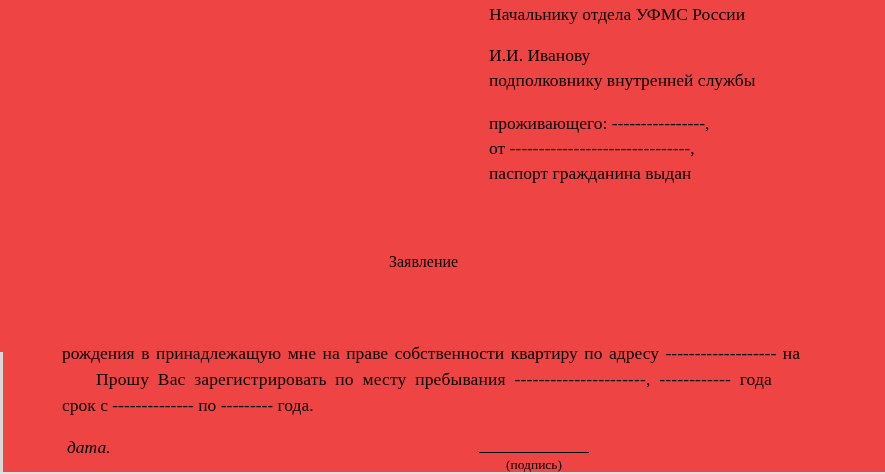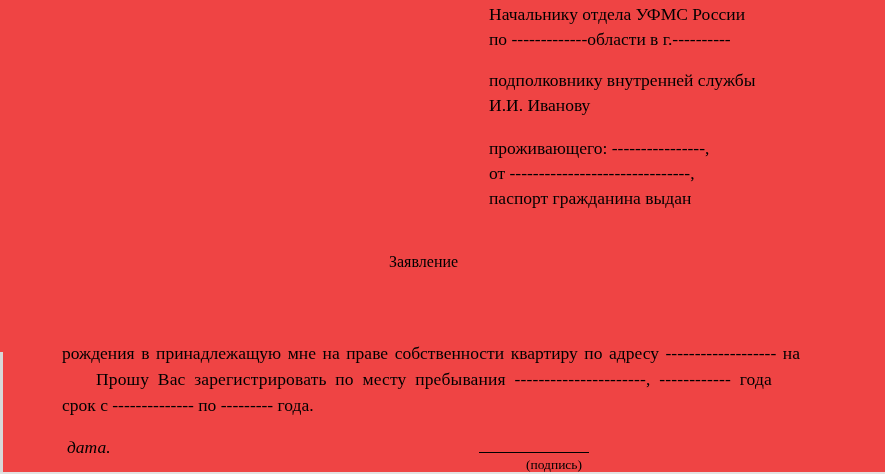"по -------------области в г.----------" div.line { html: <div>по -------------области в г.----------</div> -> none }
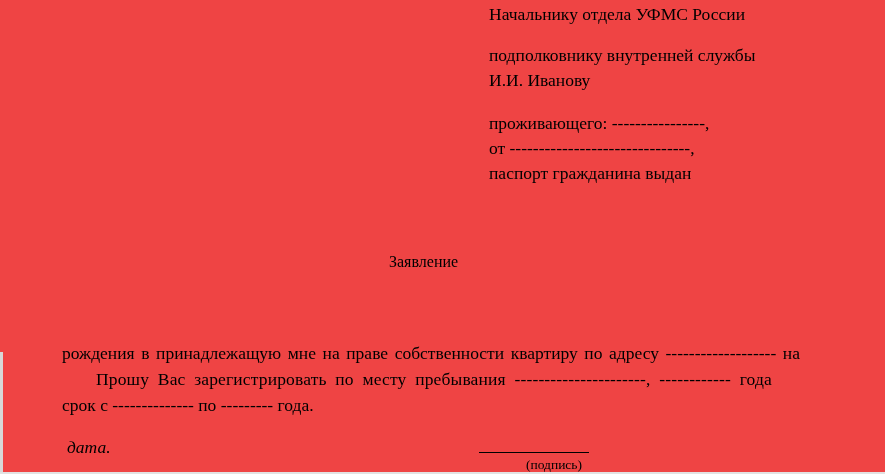"подполковнику внутренней службы" div.line { order: before "И.И. Иванову" -> after "И.И. Иванову" }
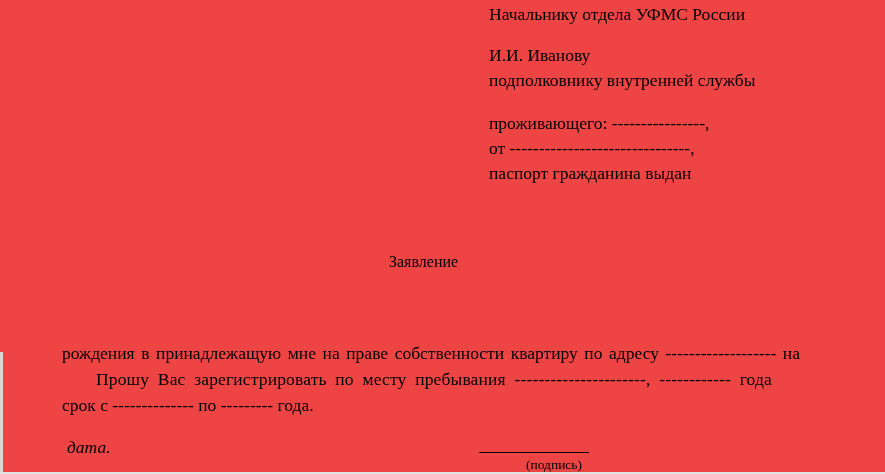"(подпись)" .sign-caption { left: 499px -> 479px }
